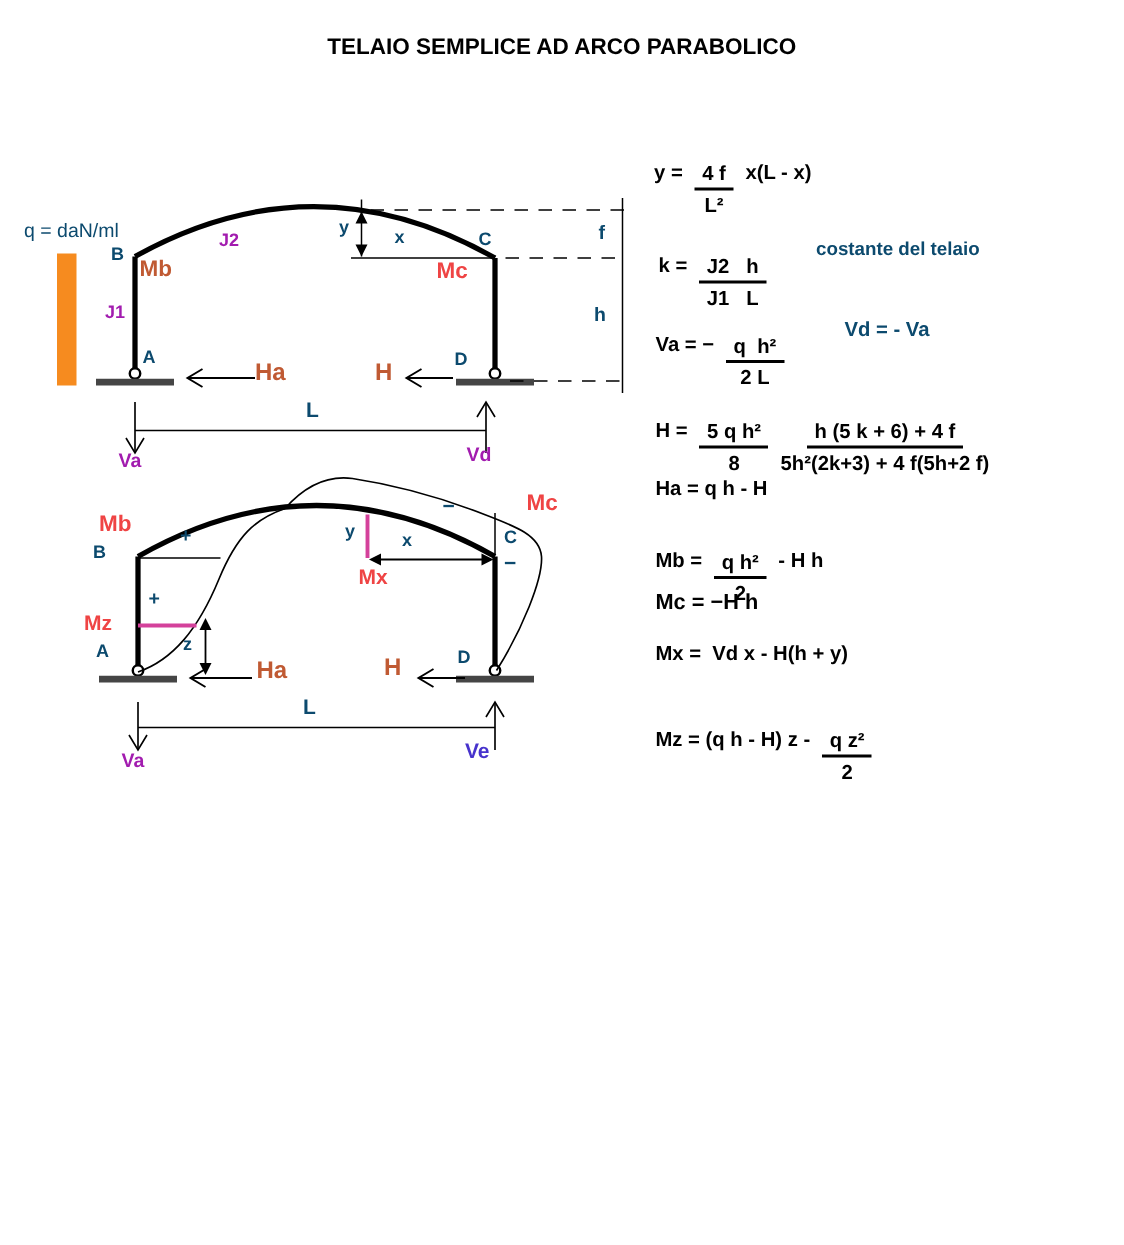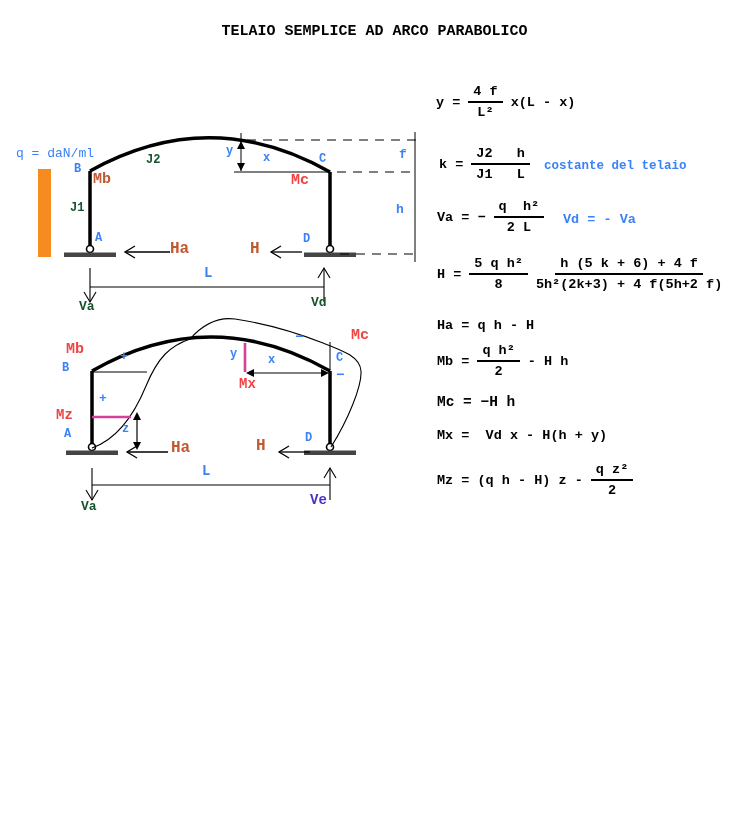"TELAIO SEMPLICE AD ARCO PARABOLICO" #page { font-family: Liberation Mono, monospace -> Liberation Sans, sans-serif }
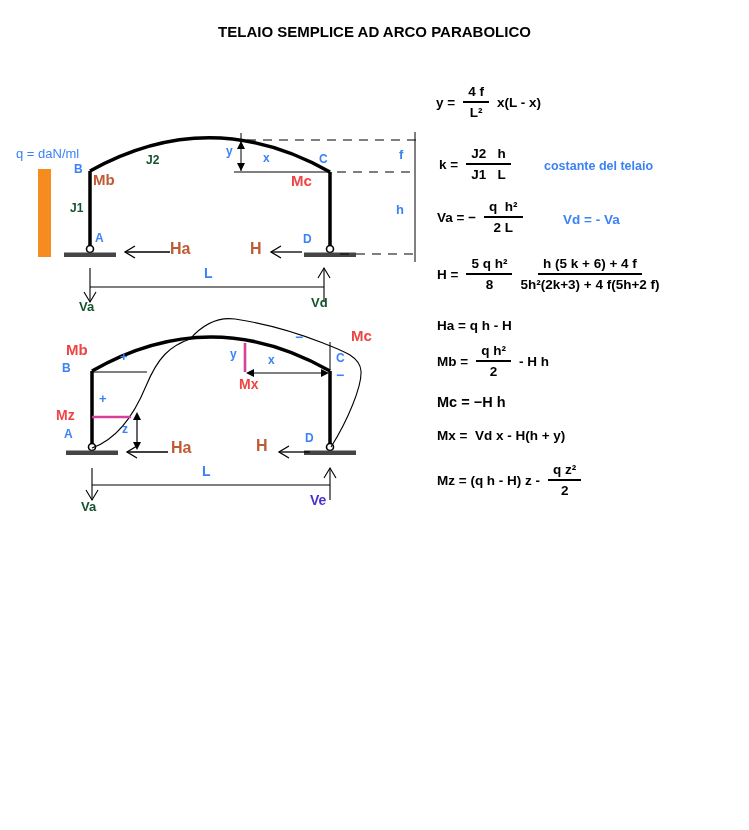"4 f" .frac .num { margin-top: none -> 24px }
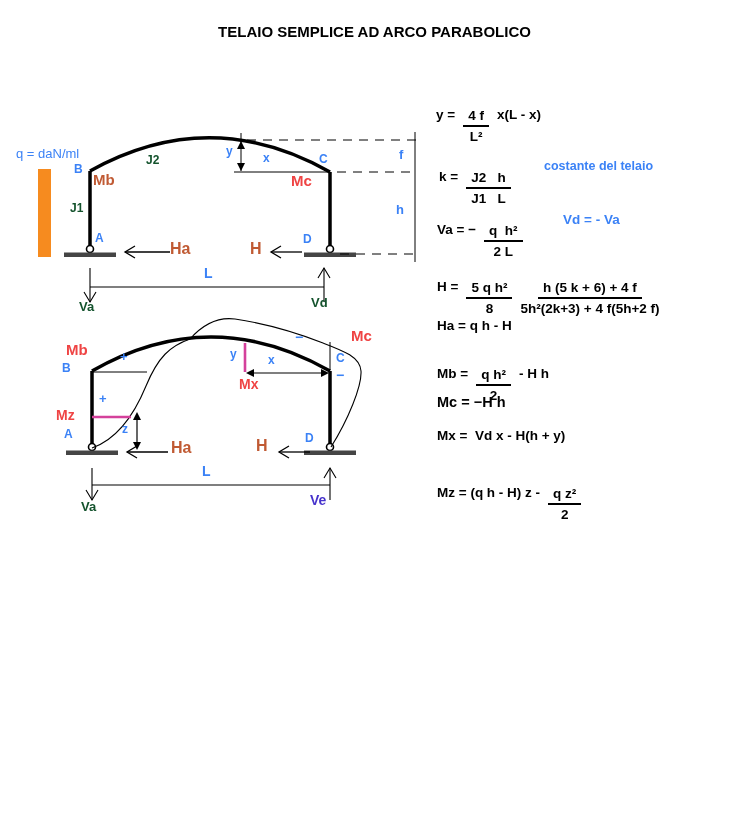"q = daN/ml" .lbl { color: #3b82f6 -> #0c4a6e }
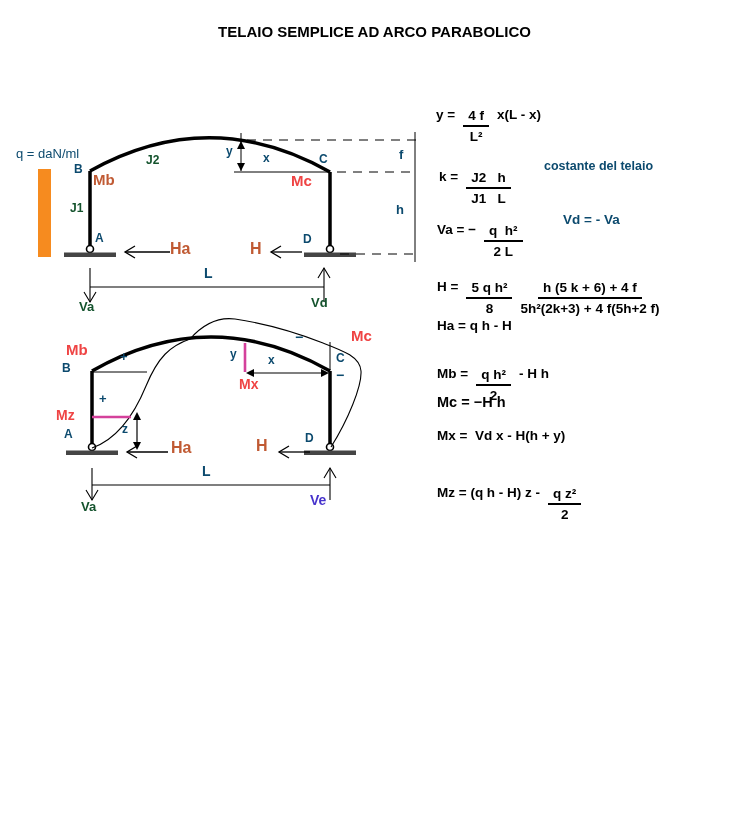"J2" .blue { color: #14532d -> #a21caf }
